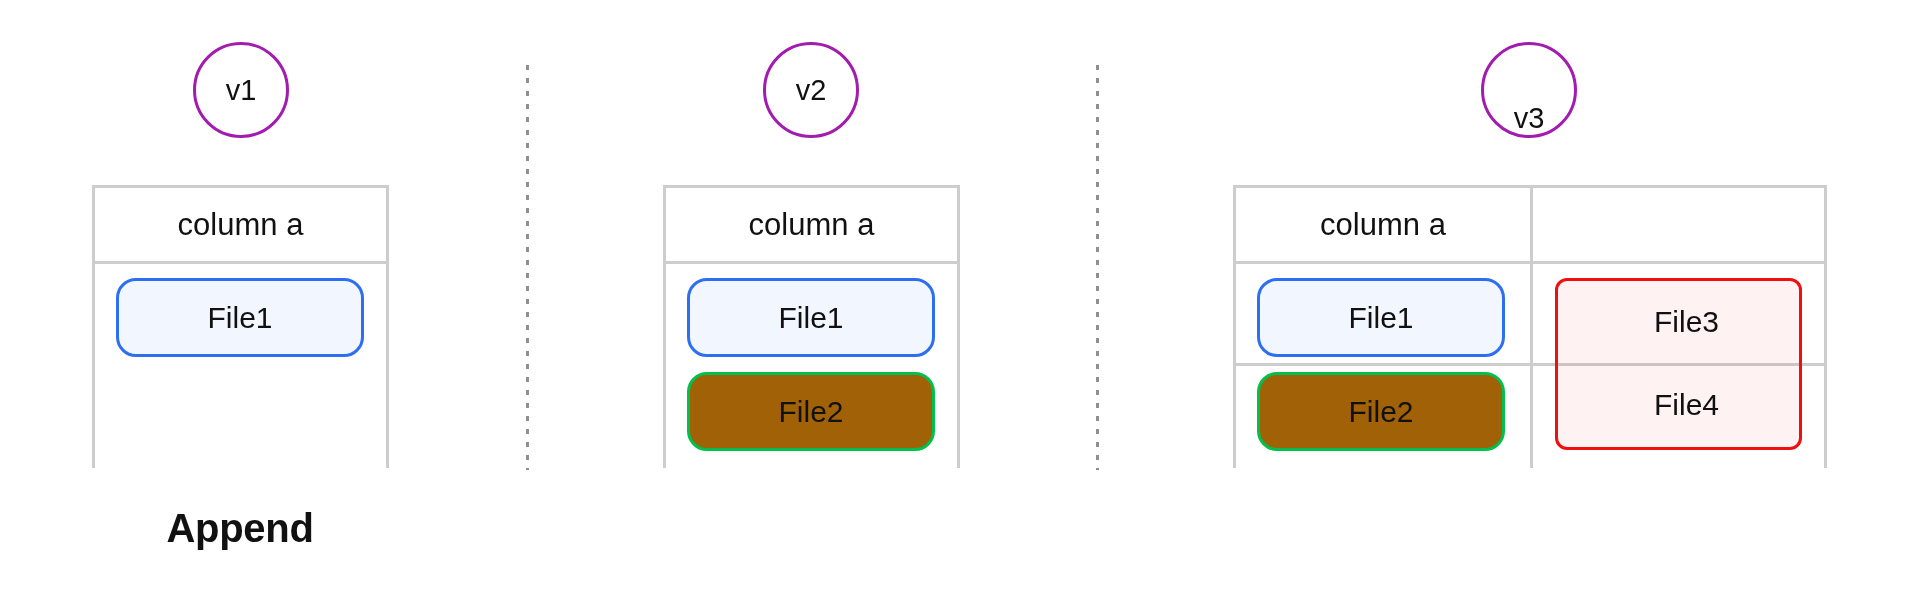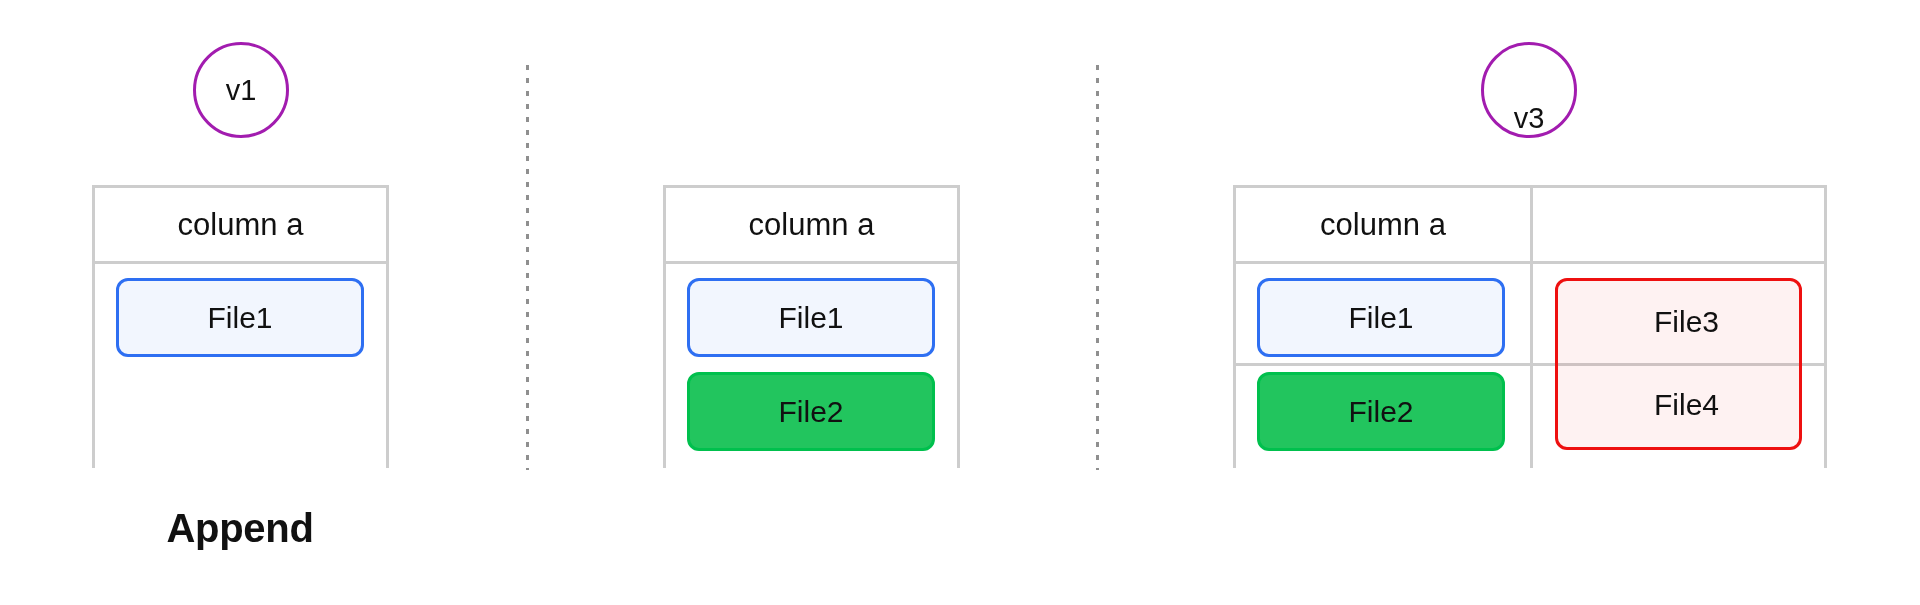"v2" div.vcircle { html: none -> <div> <span>v2</span> </div> }
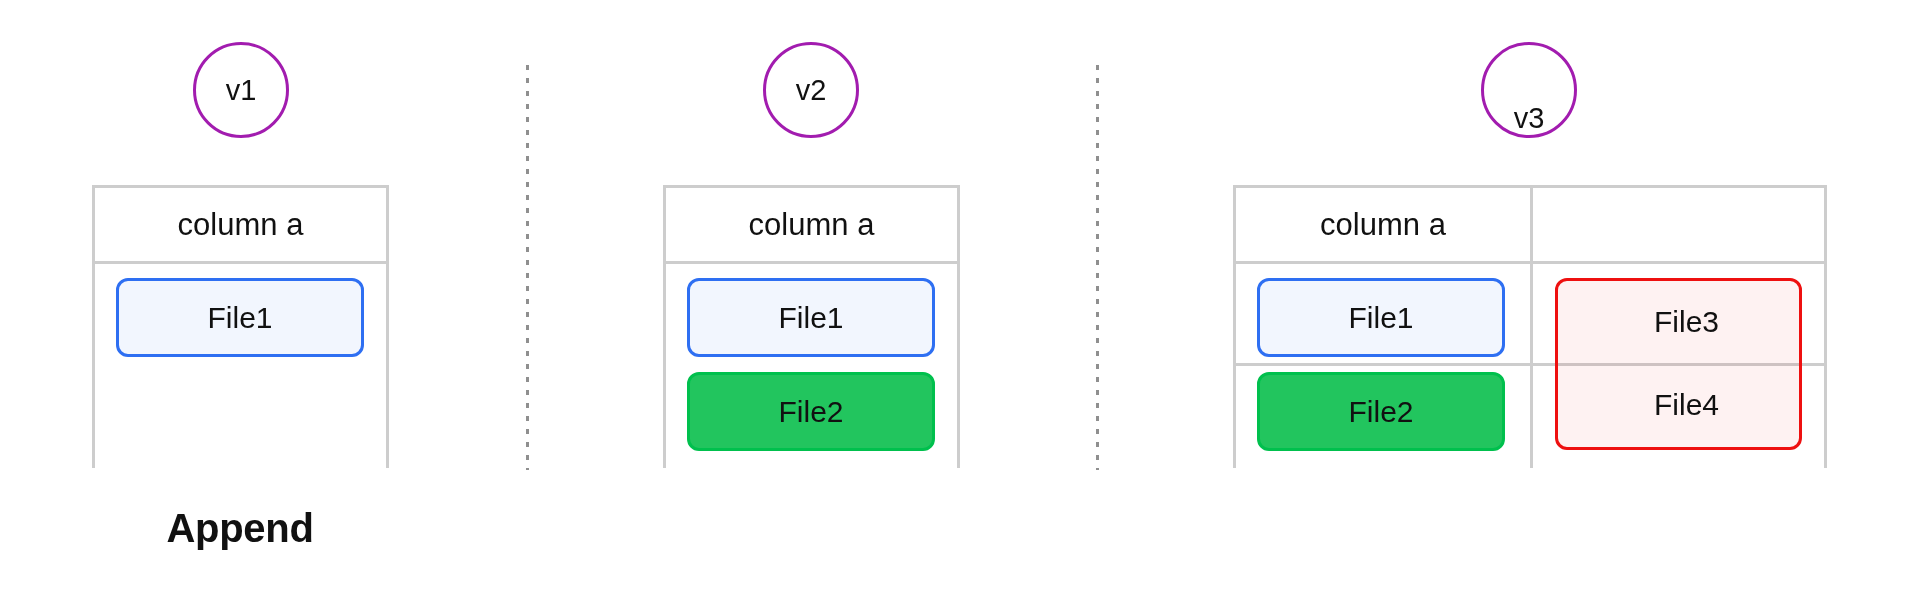"File1" .filebox { border-radius: 12px -> 20px }
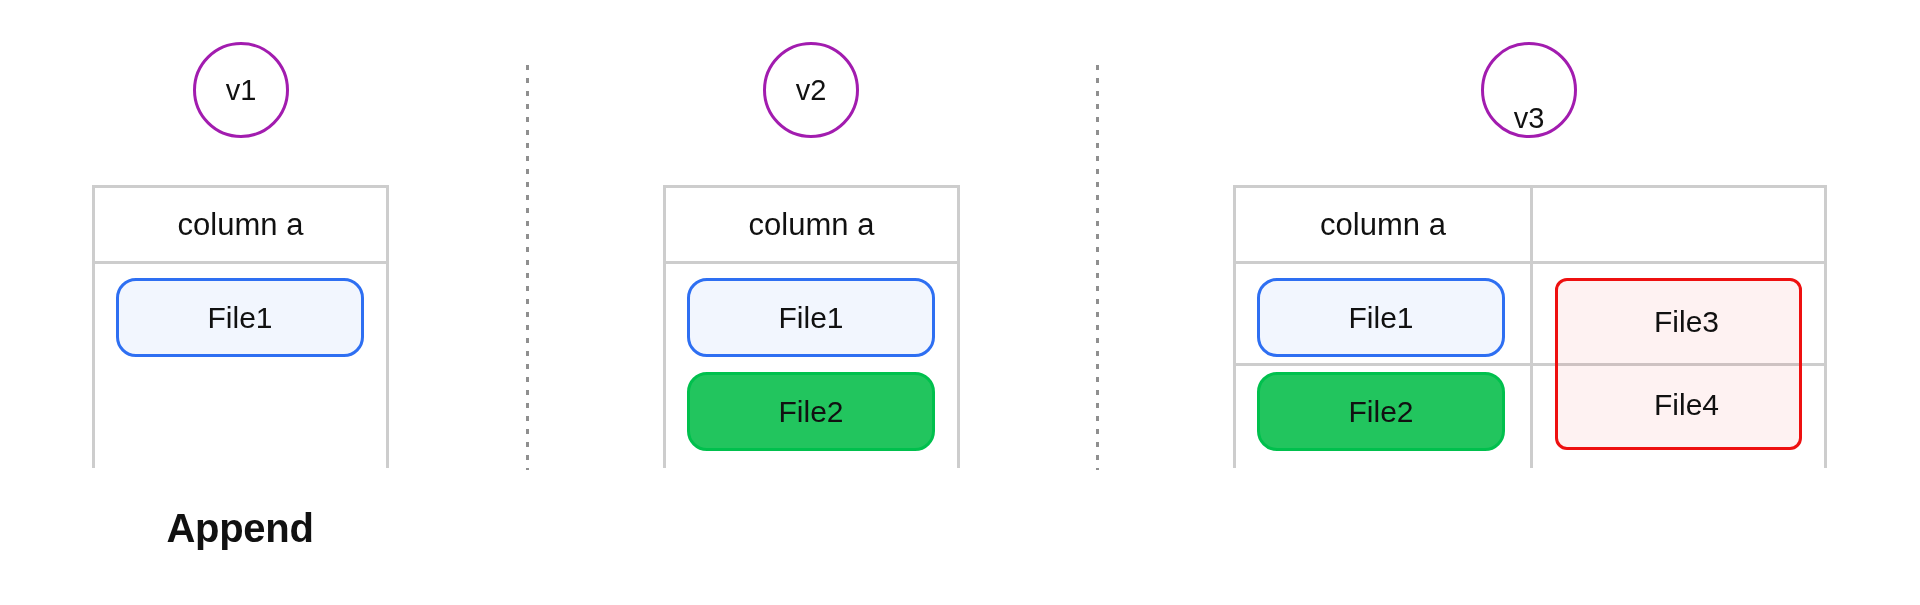"File2" .fb-green { background: #22c55e -> #a16207 }
